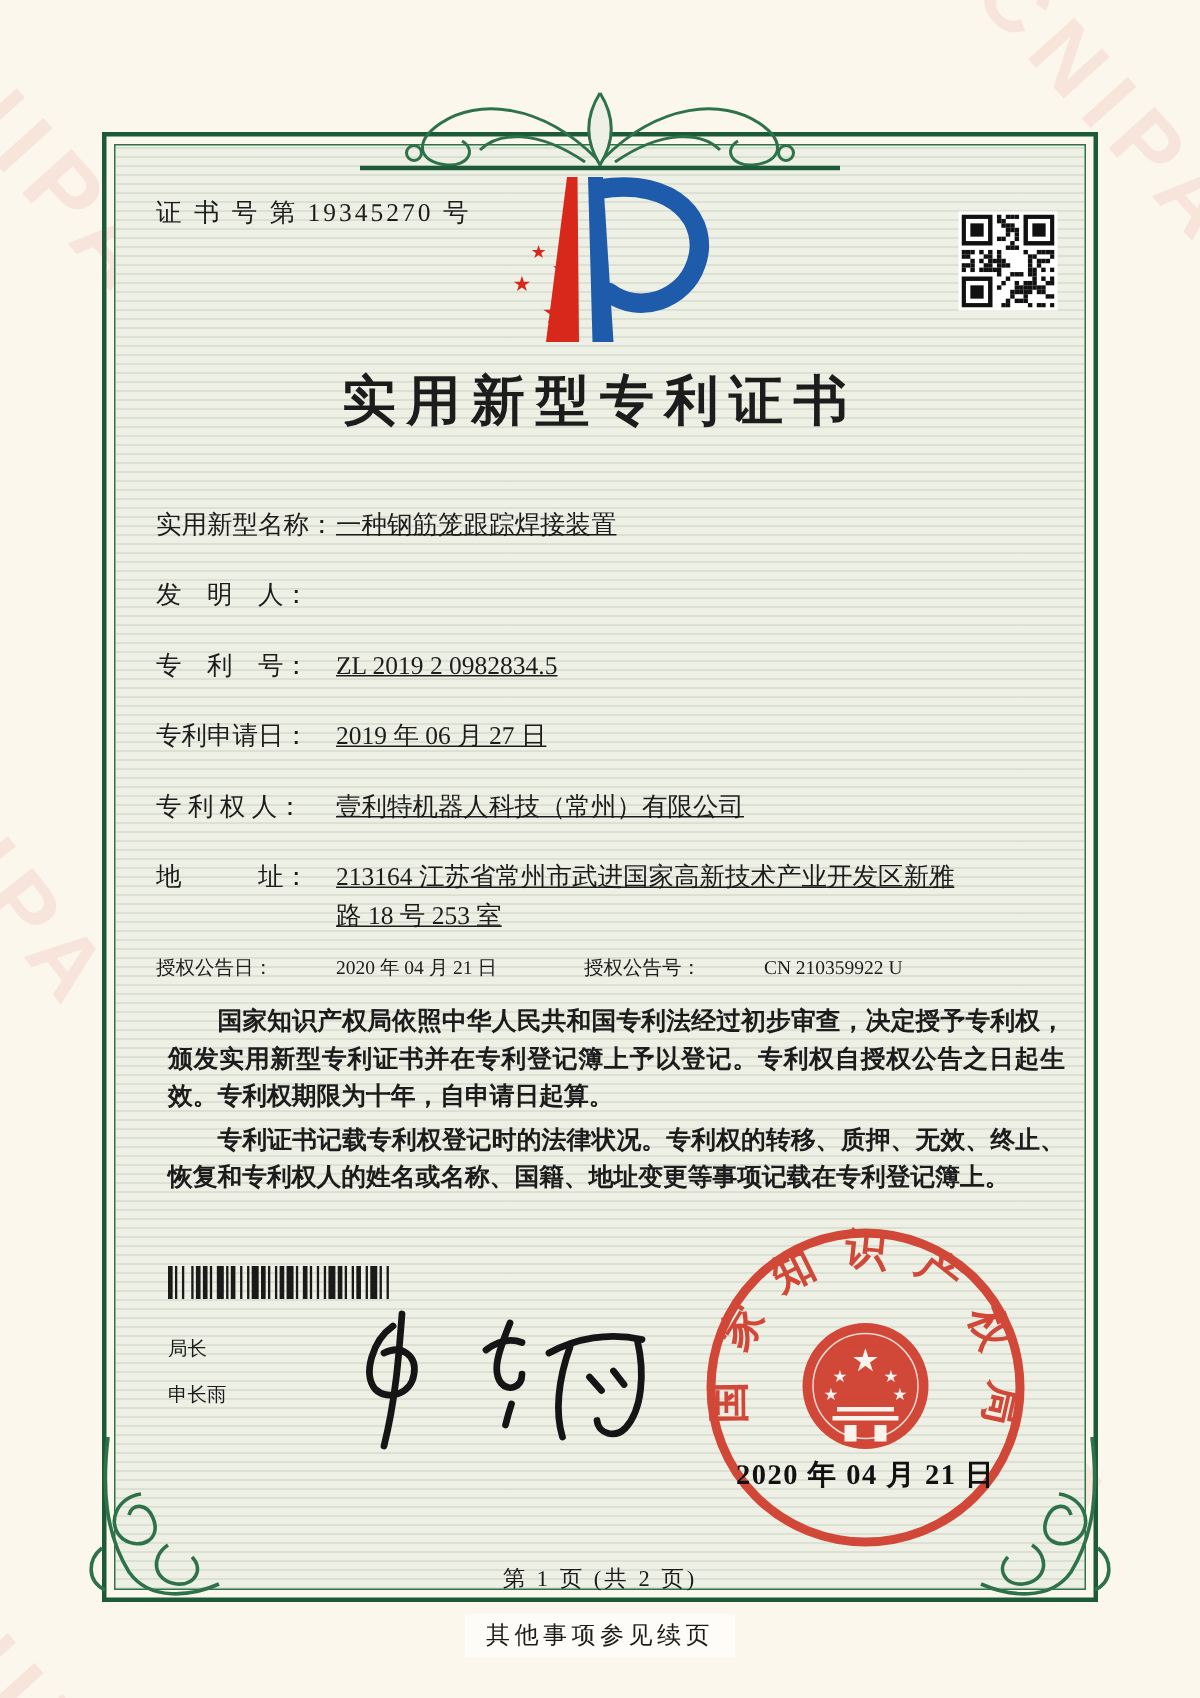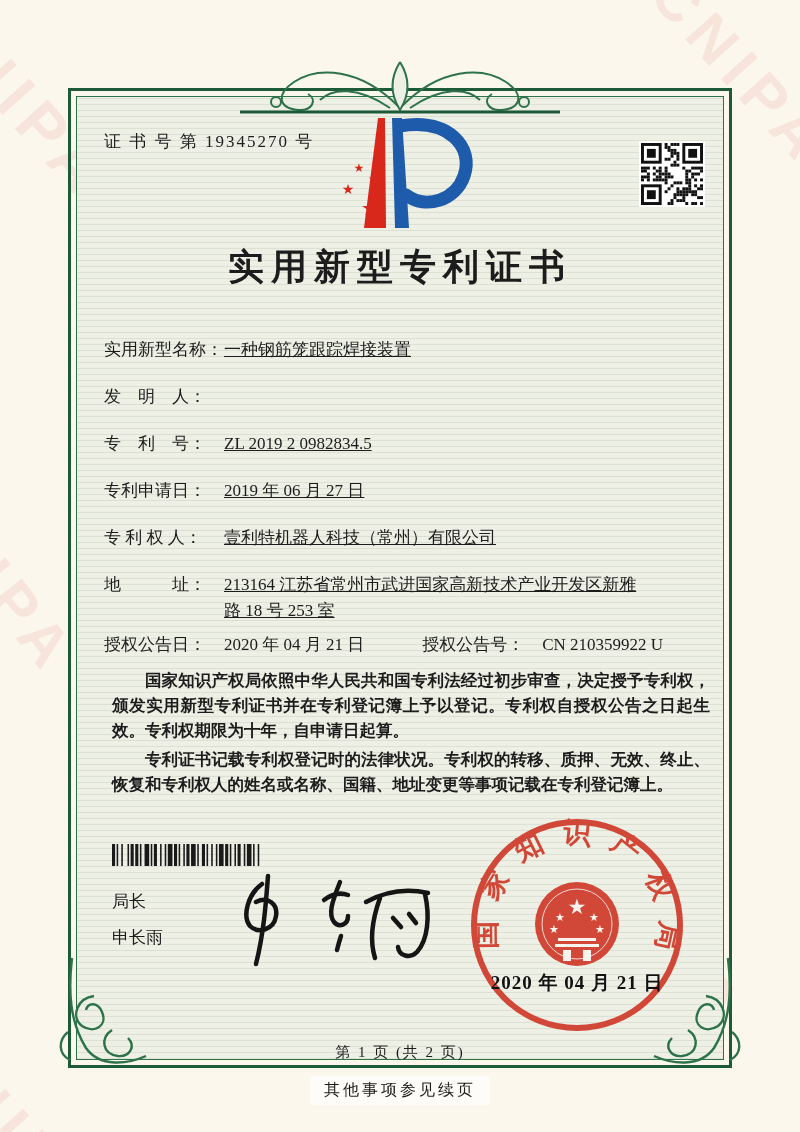"授权公告日：" #grant-row { font-size: 17px -> 13px }
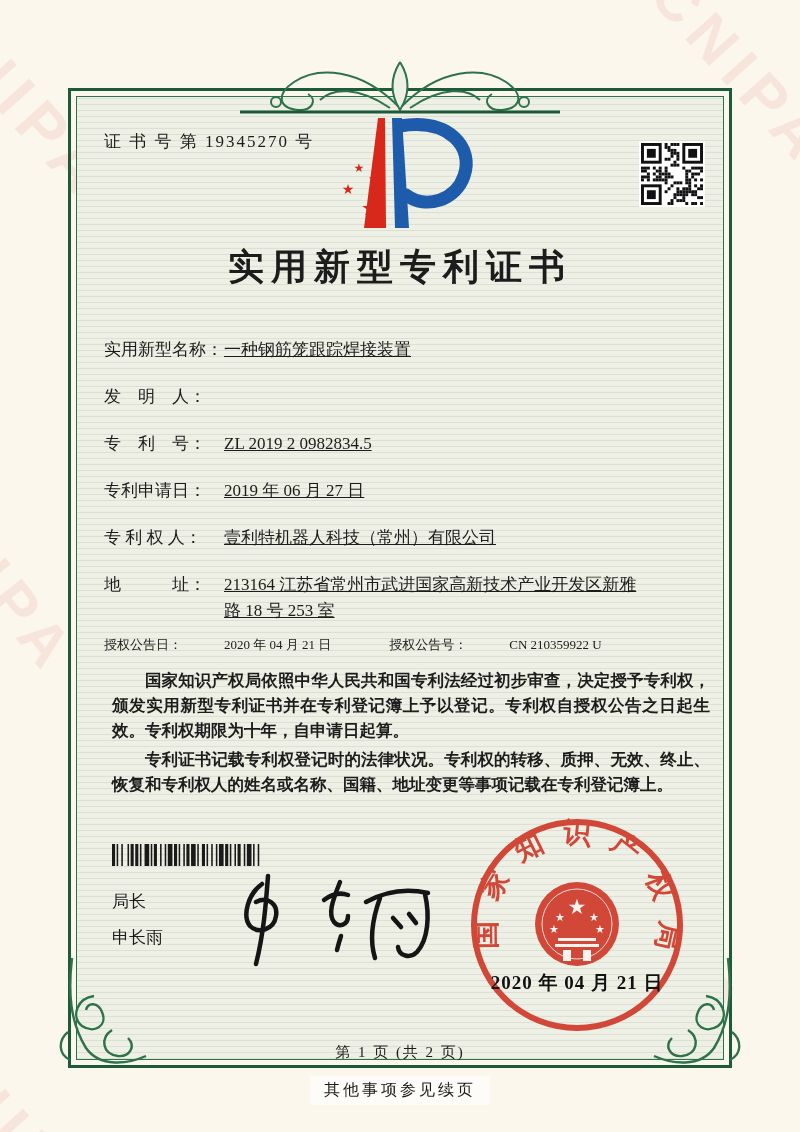"局长" #signer { font-size: 17px -> 13px }
